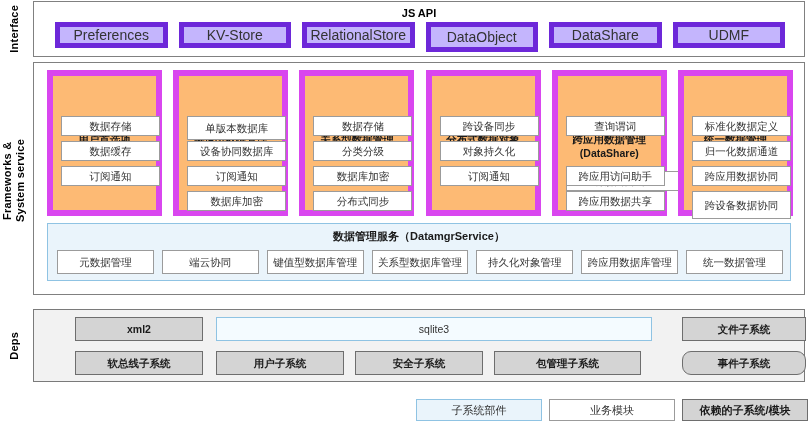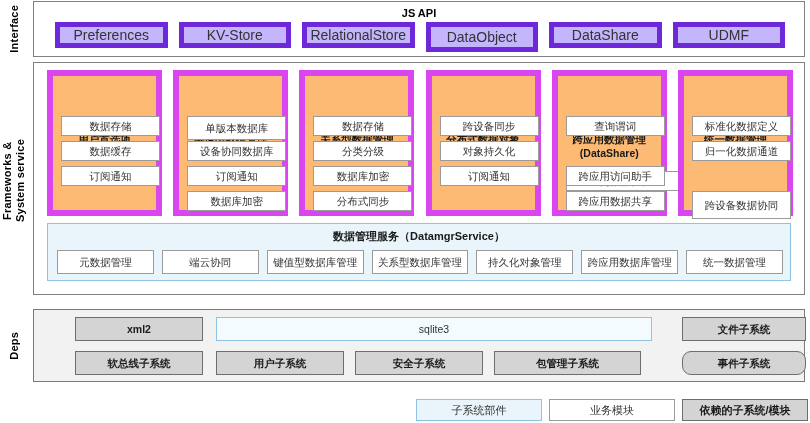"跨应用数据协同" div.box { html: none -> <div>跨应用数据协同</div> }
